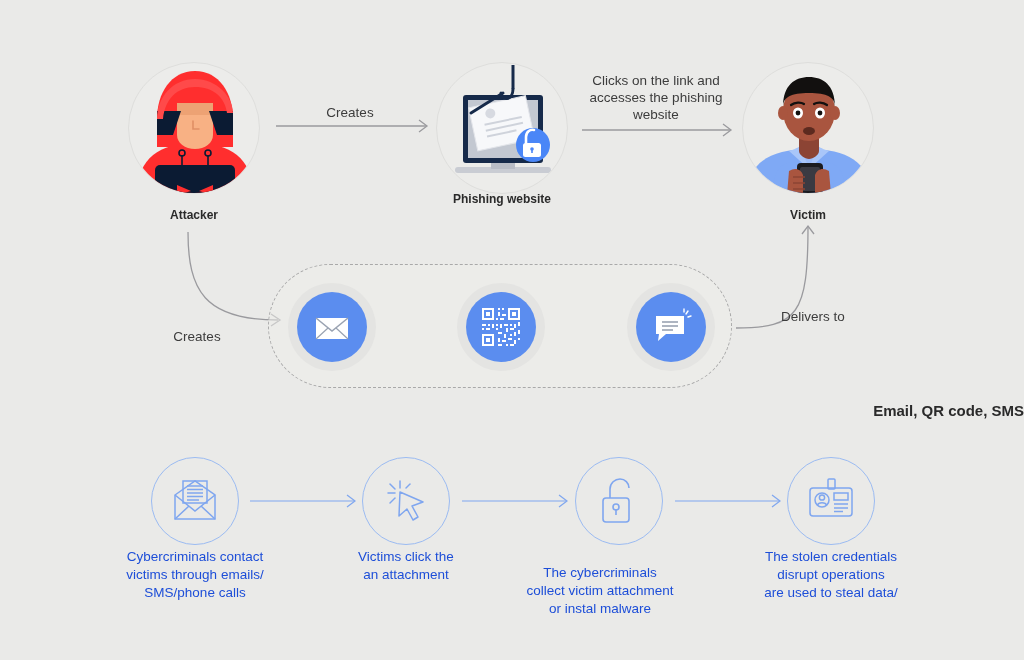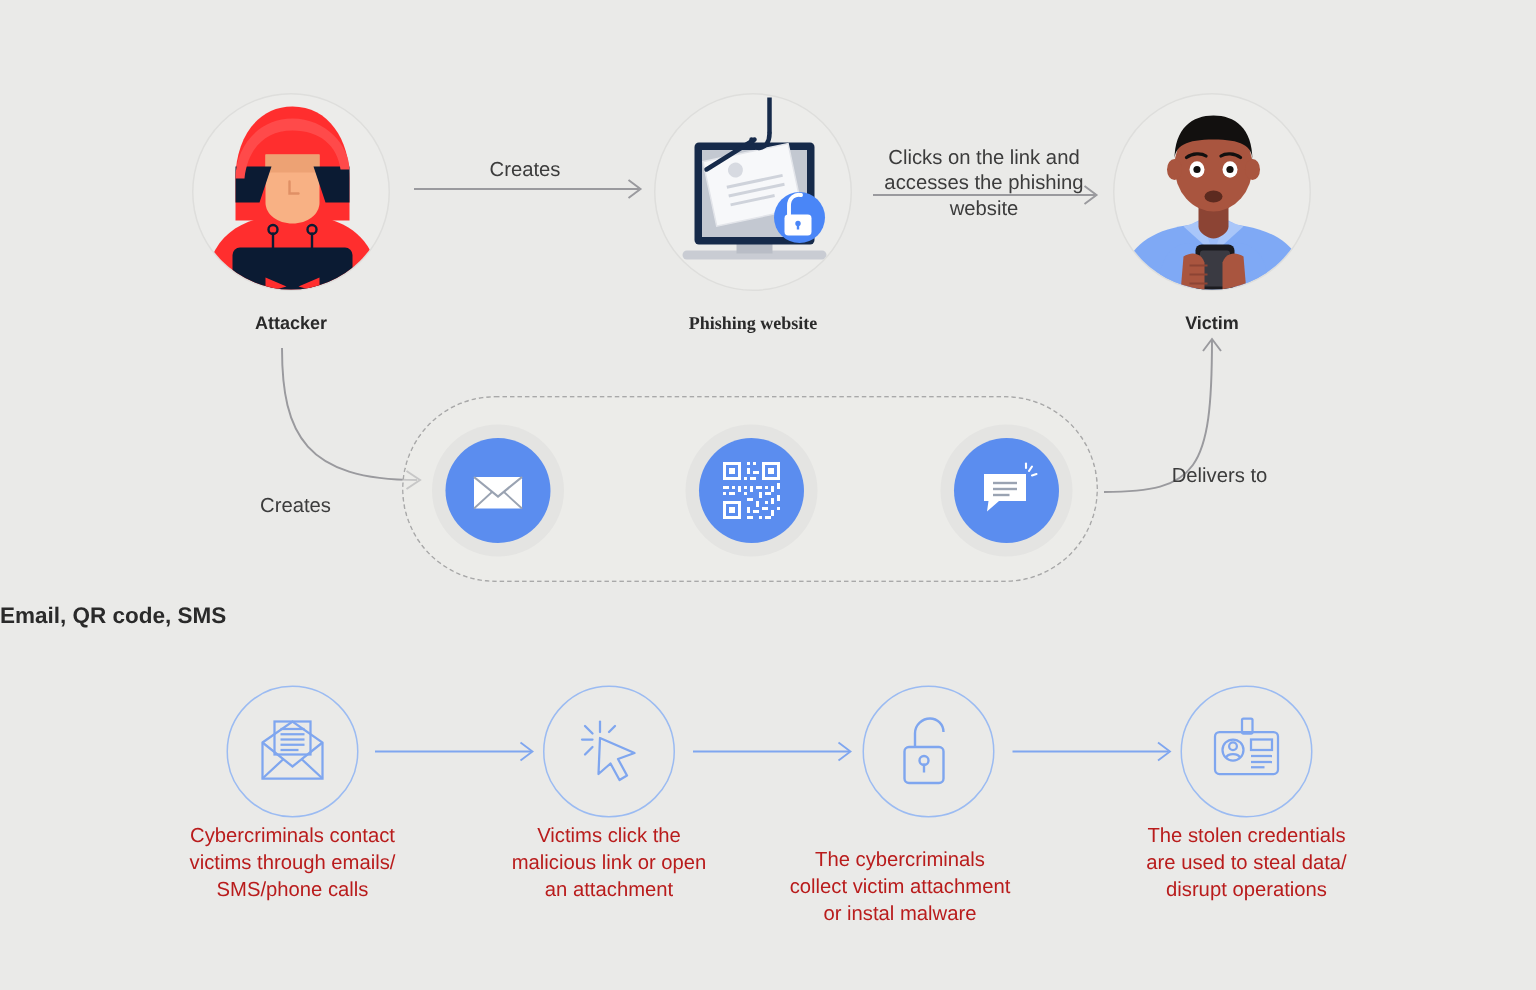"Clicks on the link and" div.conn-label { margin-top: 24px -> none }
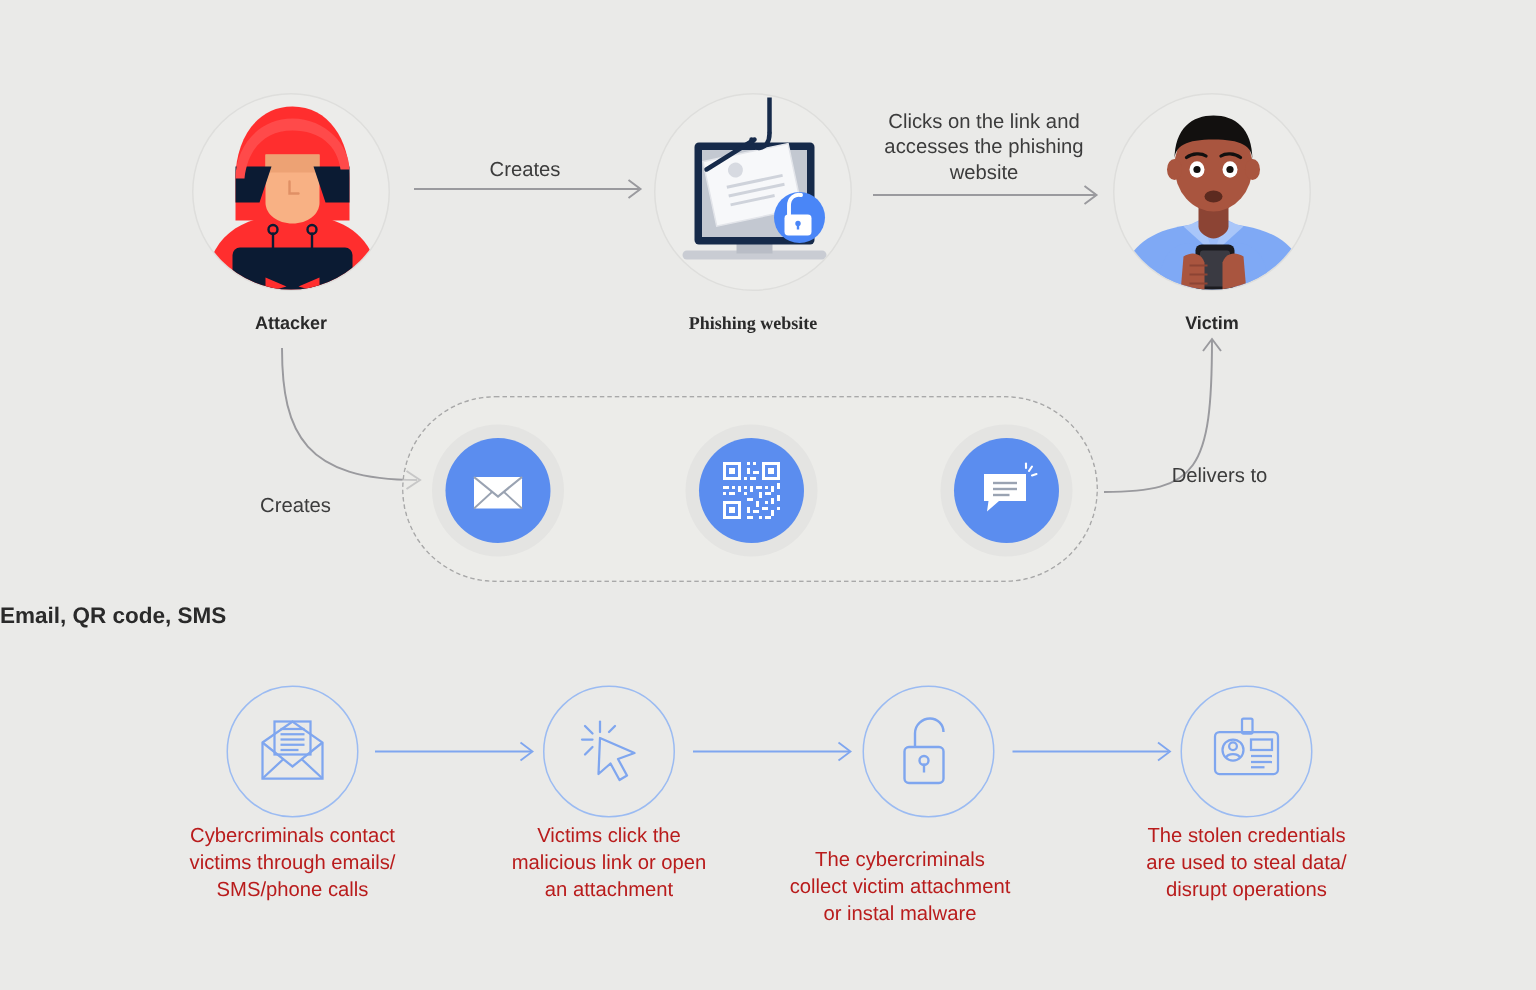"Phishing website" div.node-label { font-family: Liberation Serif, serif -> none; top: 208px -> 192px }
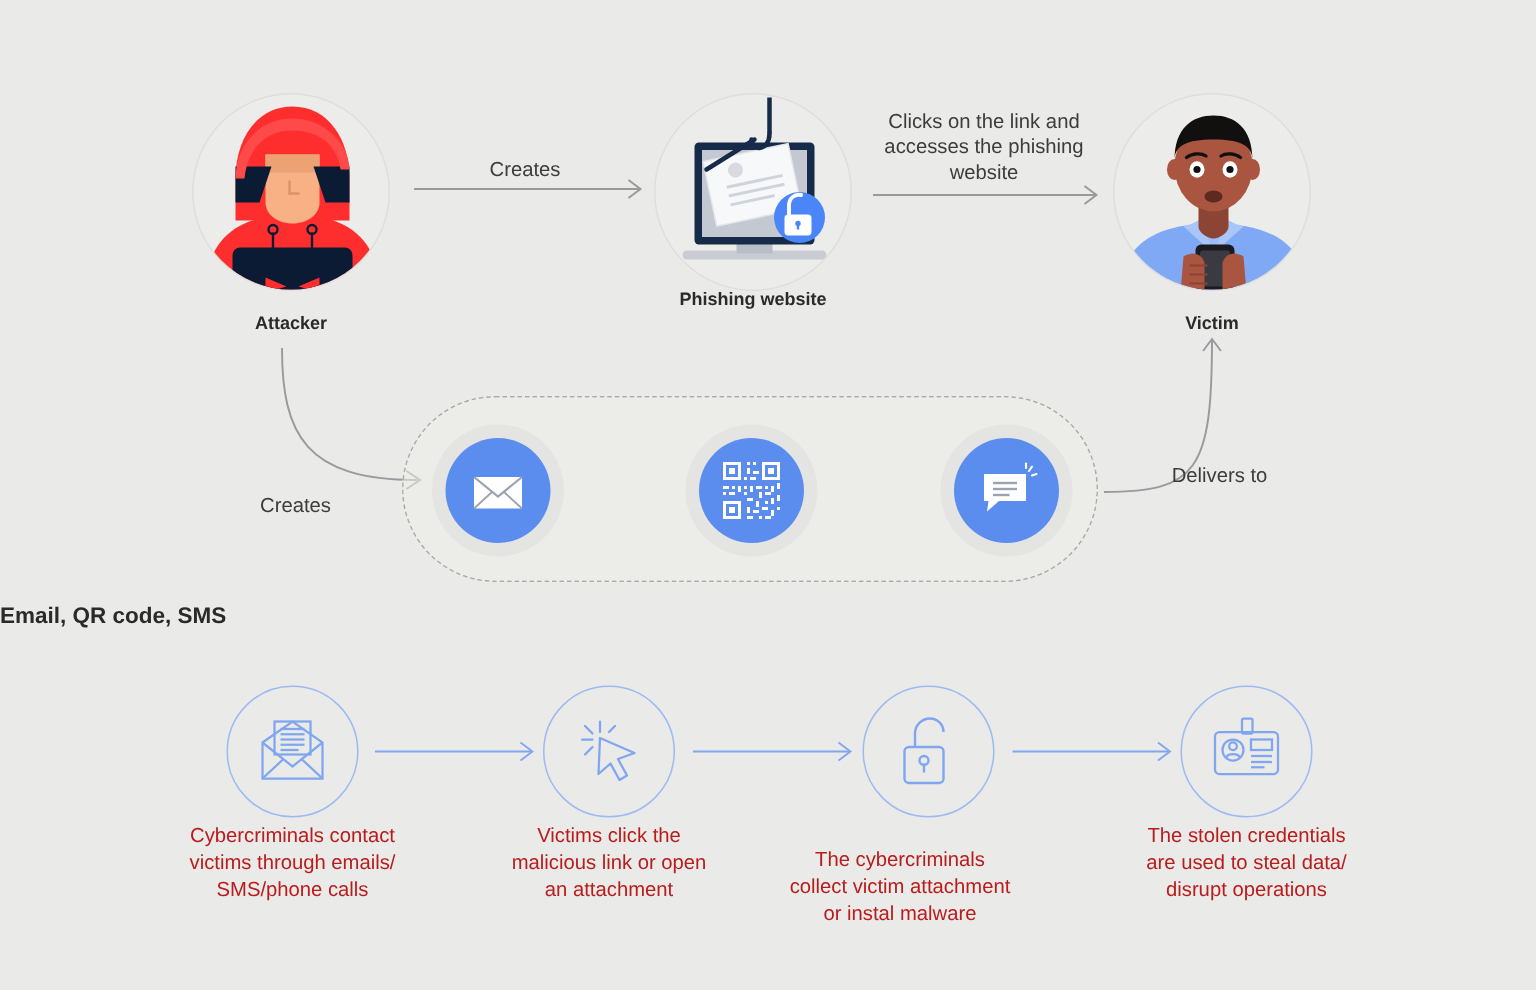"Email, QR code, SMS" .mid-caption { text-align: left -> right }
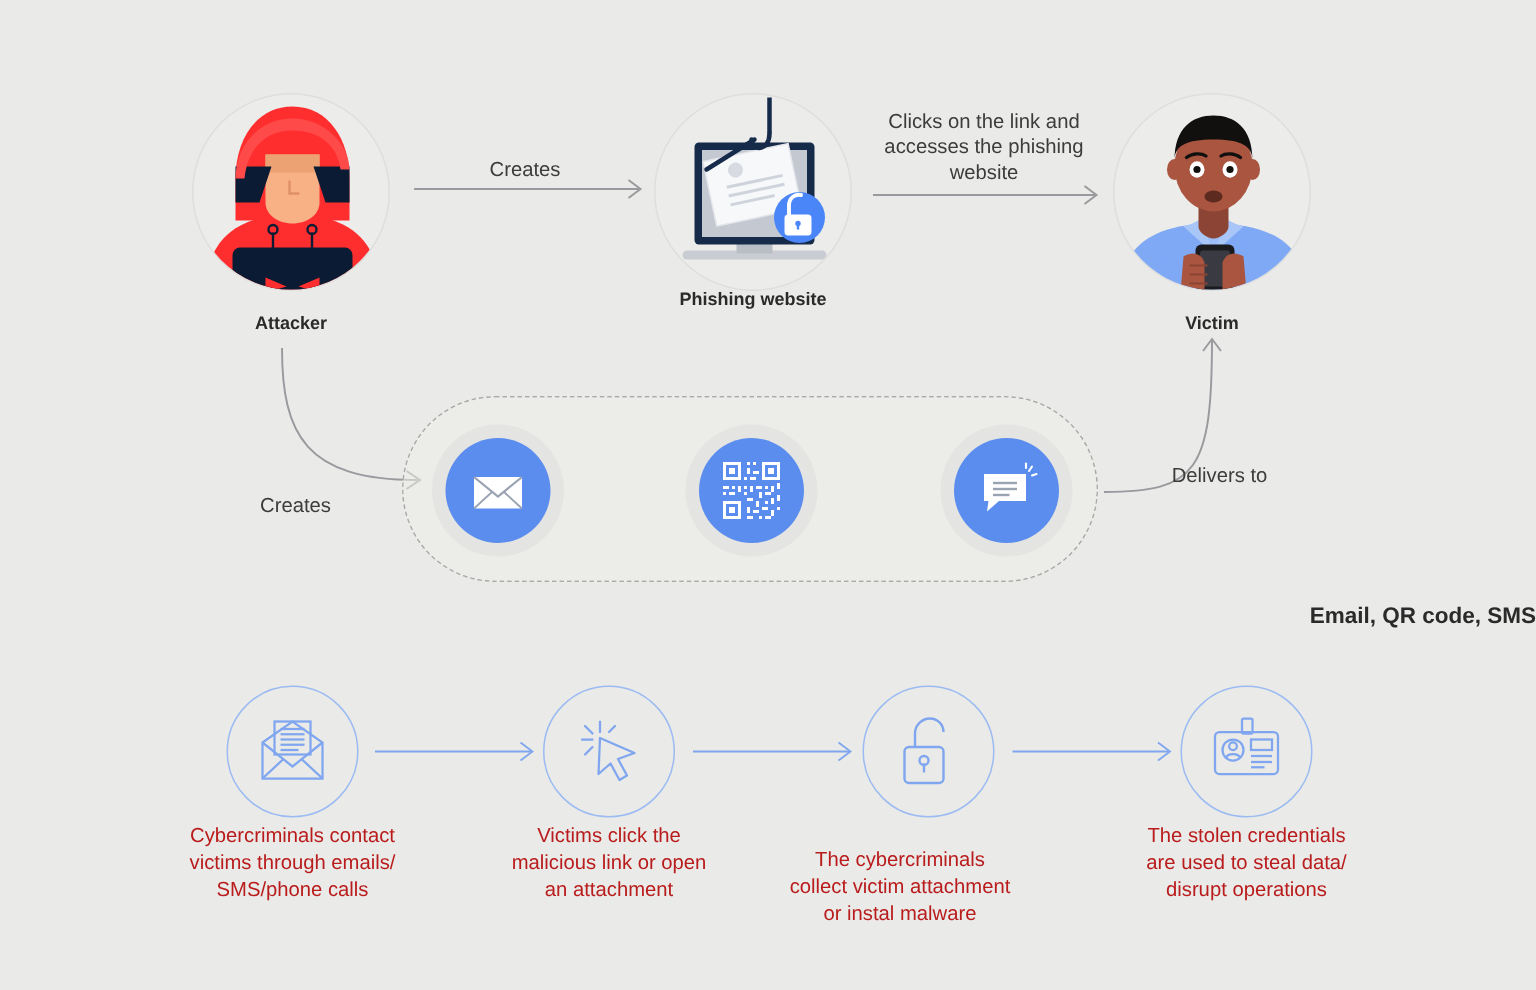"Cybercriminals contact" .step-text { color: #b91c1c -> #1d4ed8 }
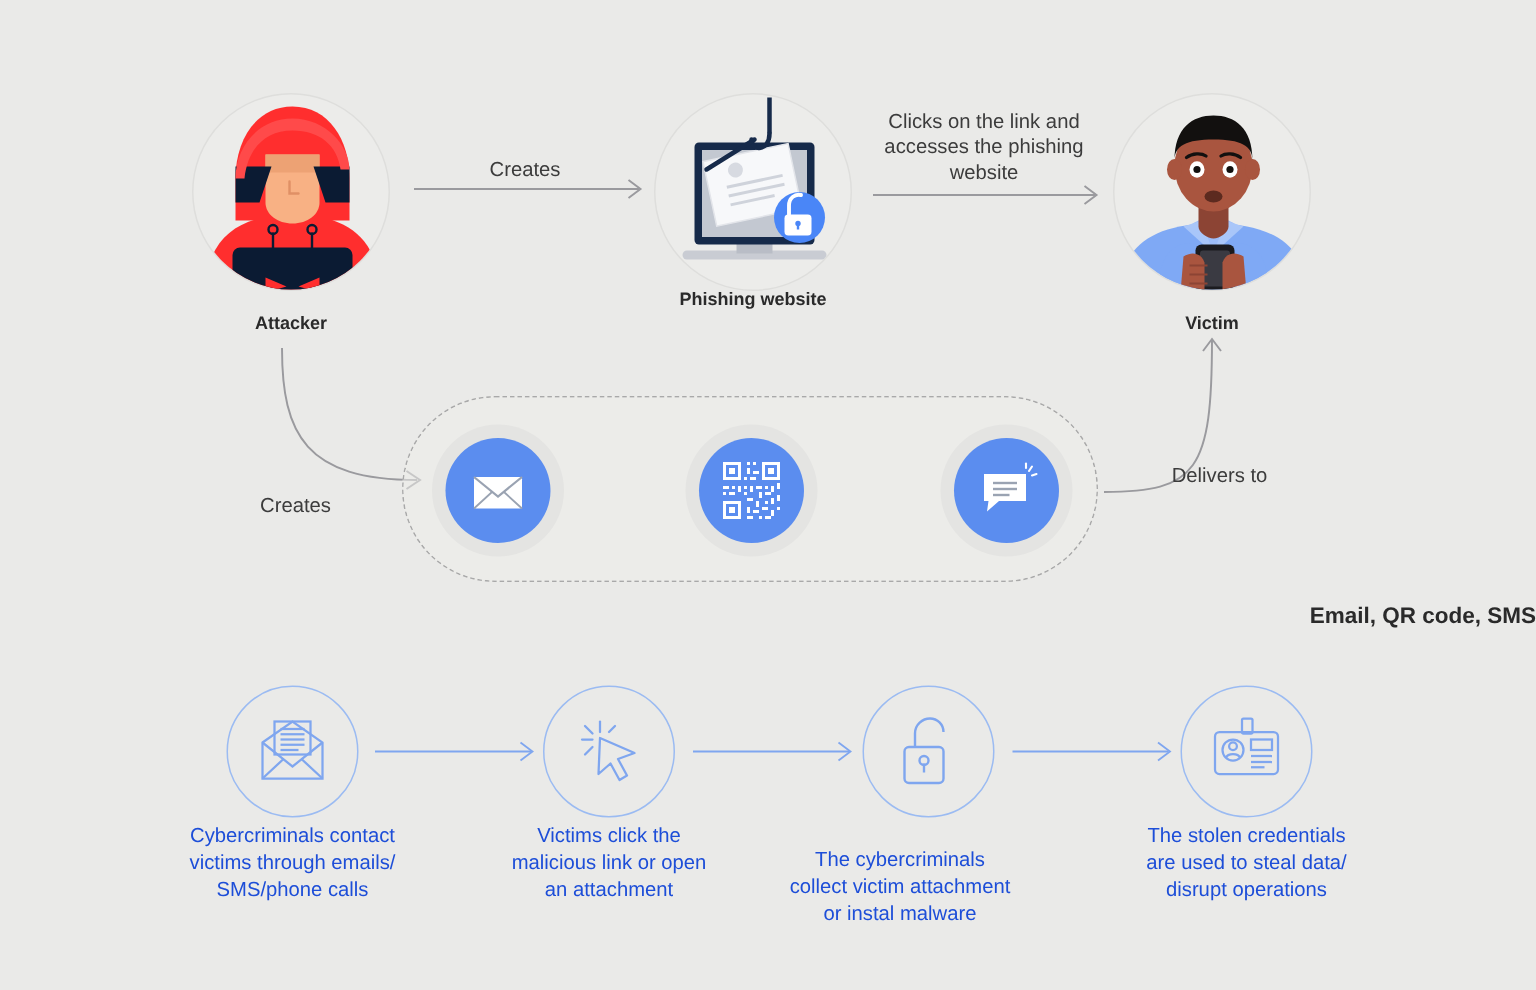"malicious link or open" div { html: <div>malicious link or open</div> -> none }
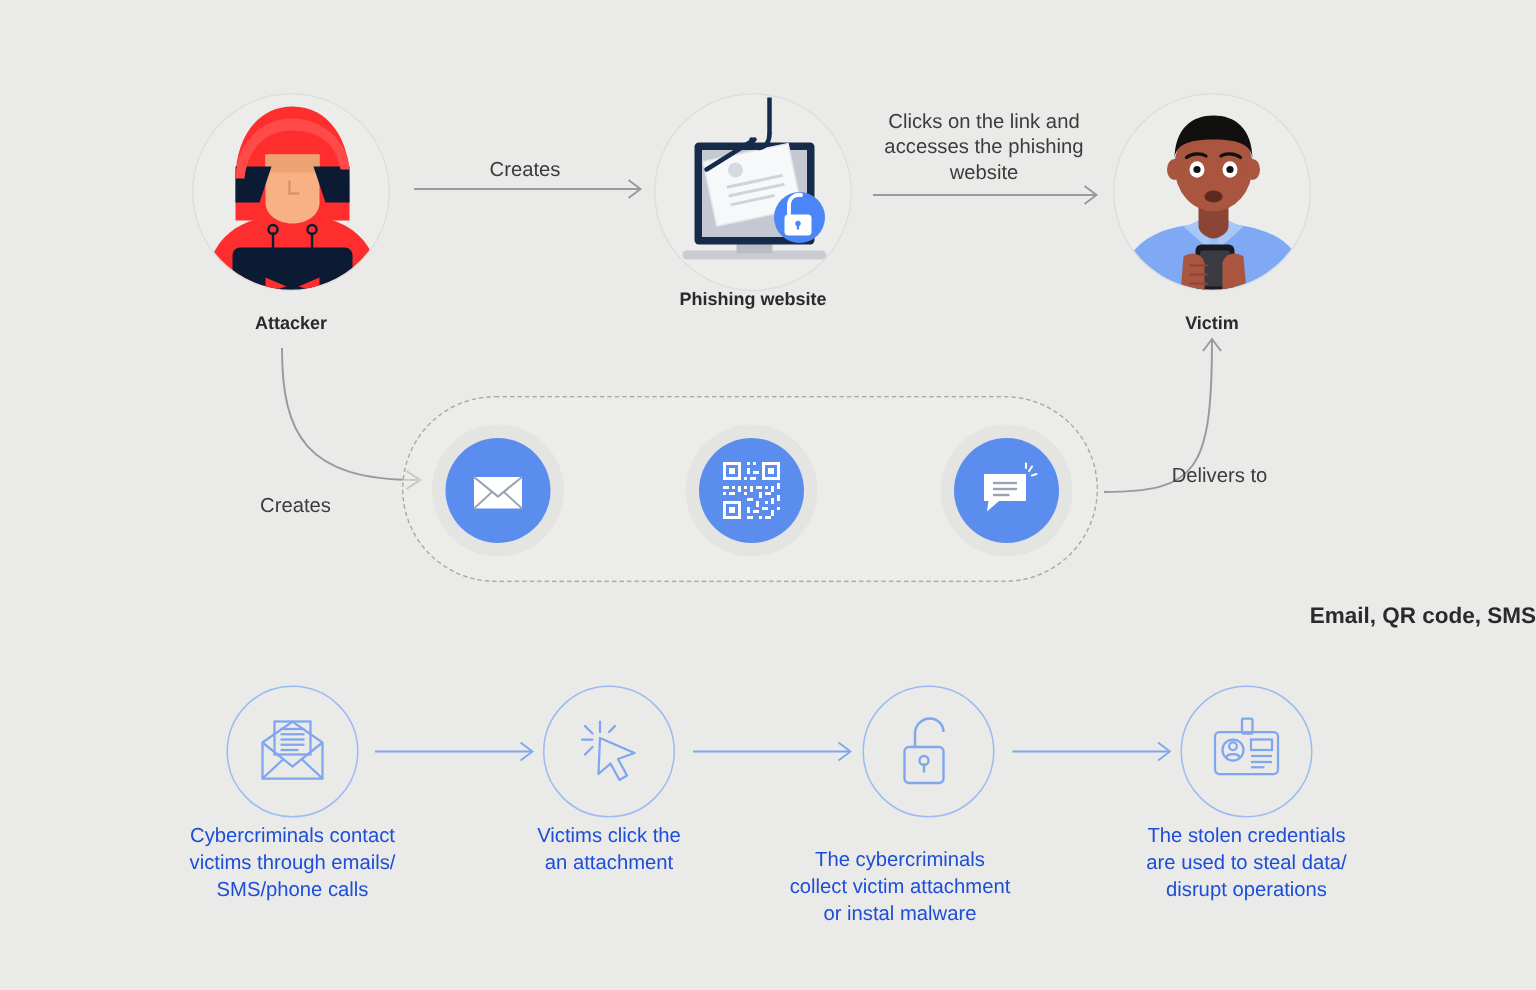"are used to steal data/" div { order: before "disrupt operations" -> after "disrupt operations" }
